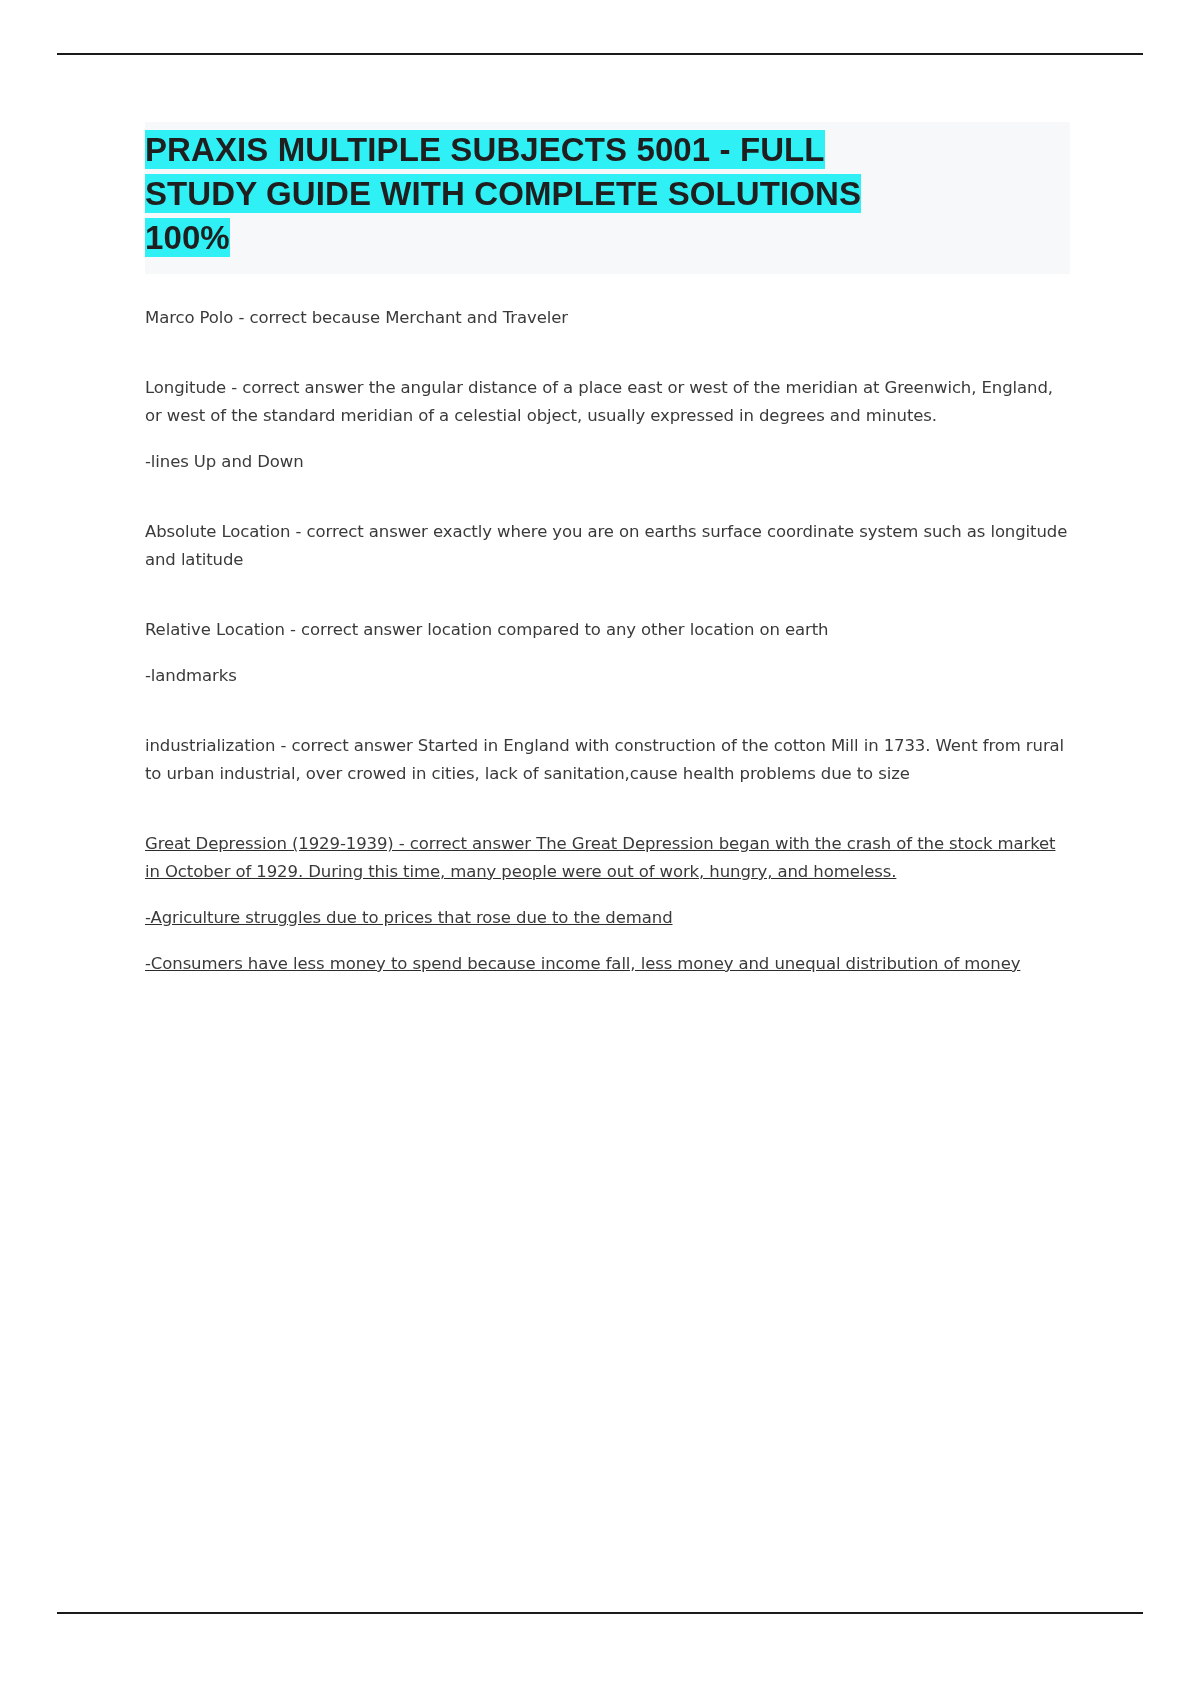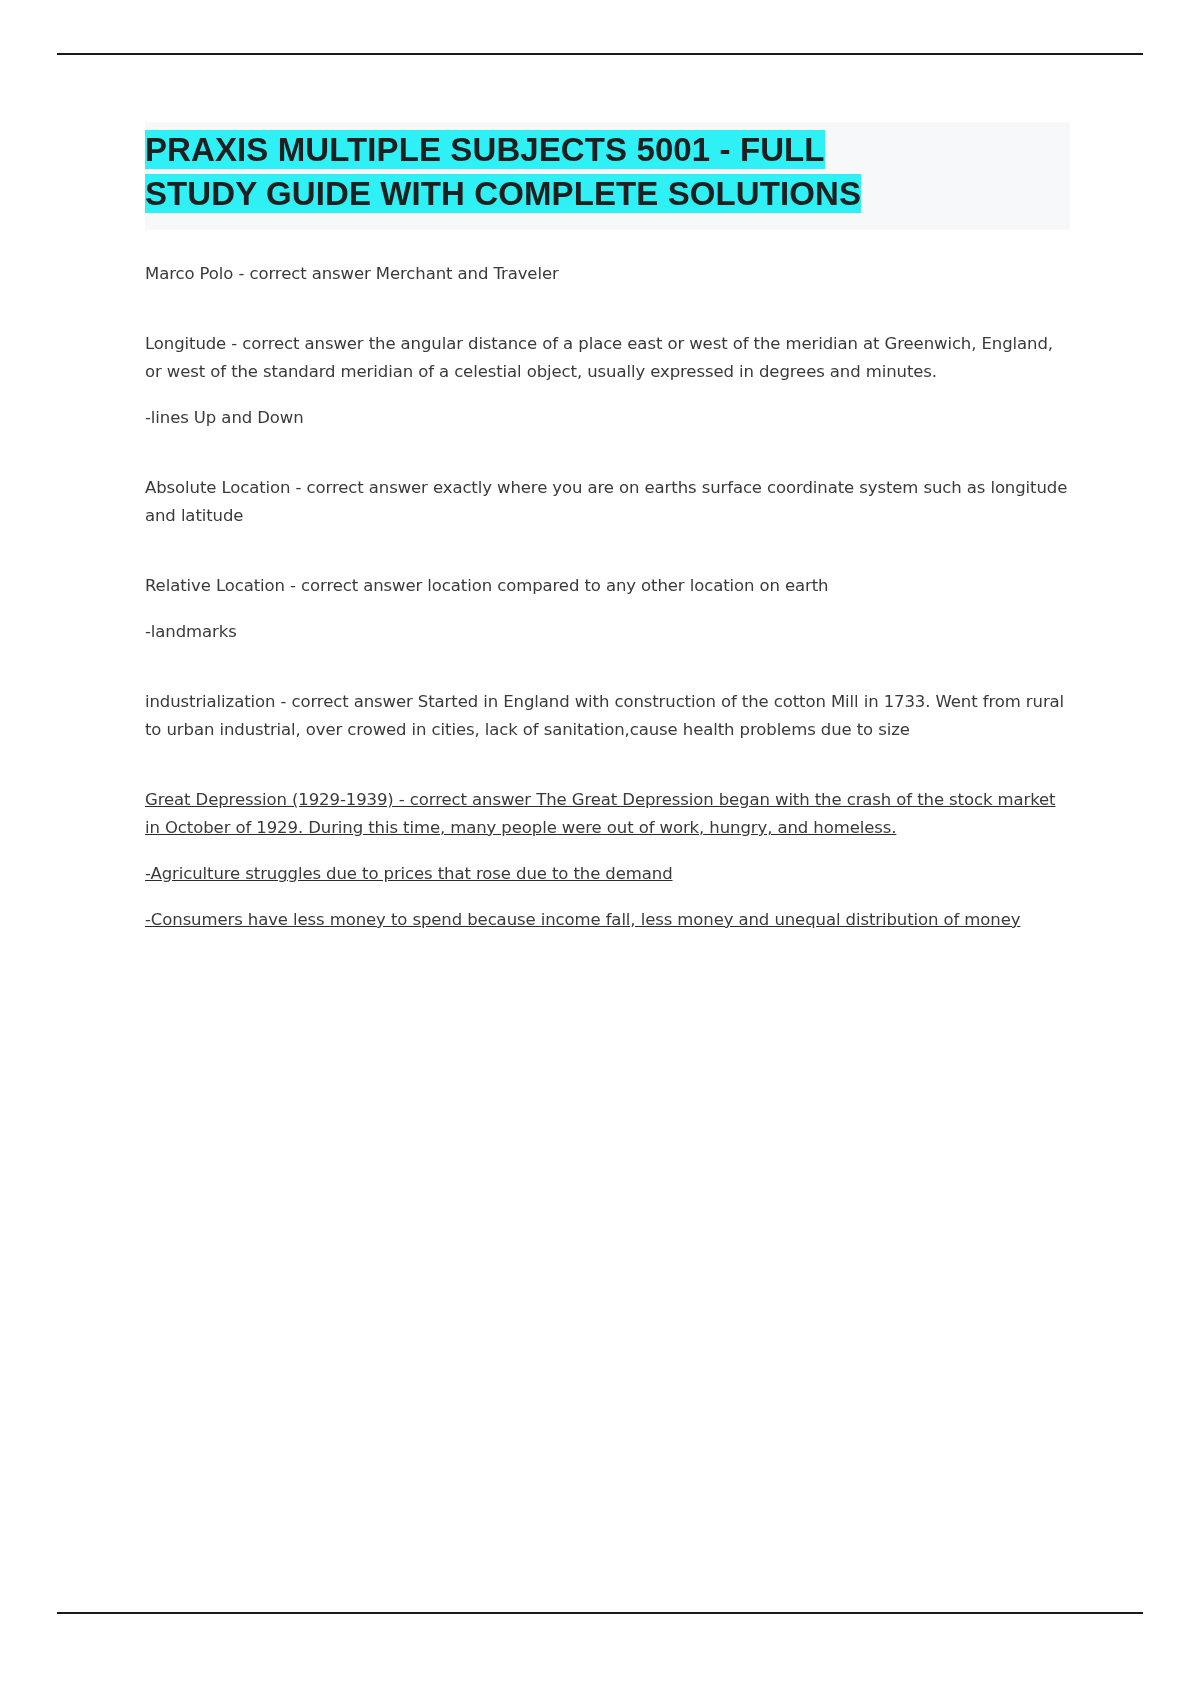"100%" div.title { html: none -> <div><span>100%</span></div> }
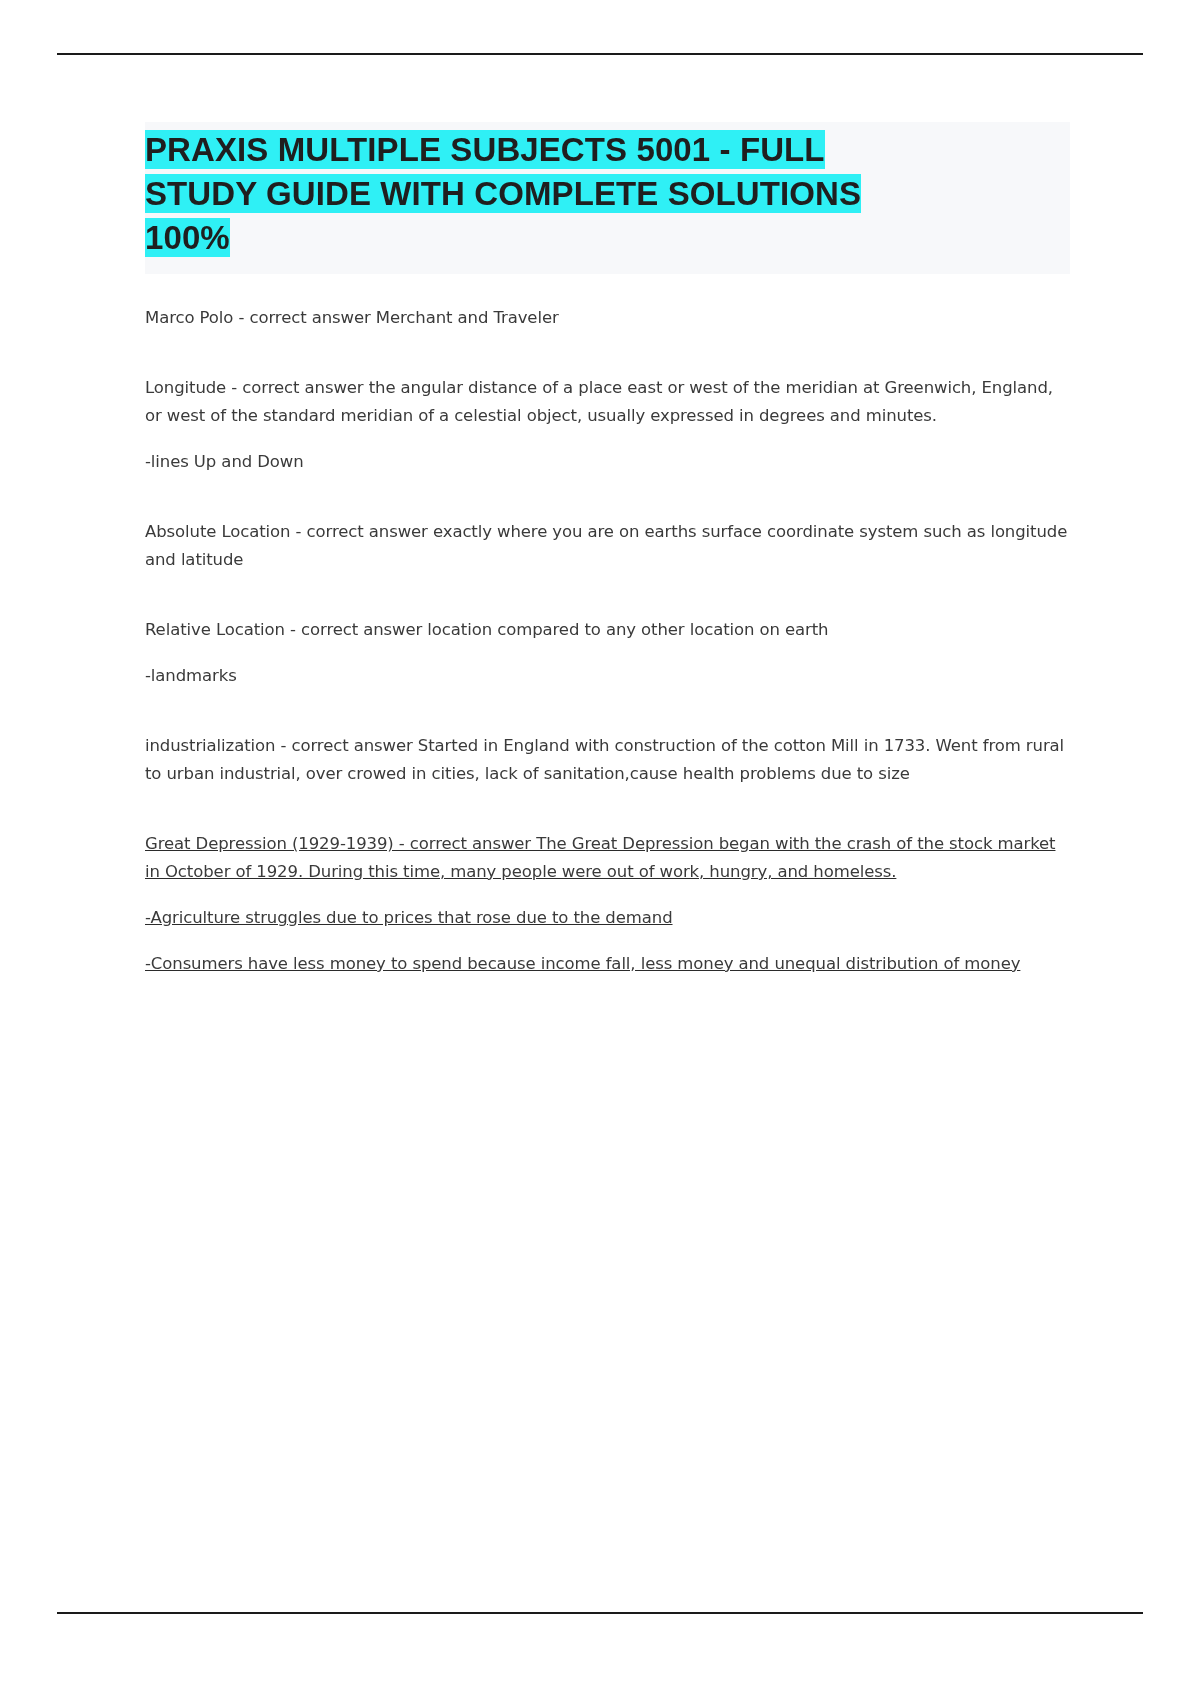"Marco Polo - correct answer" p.para { text: answer -> because }
